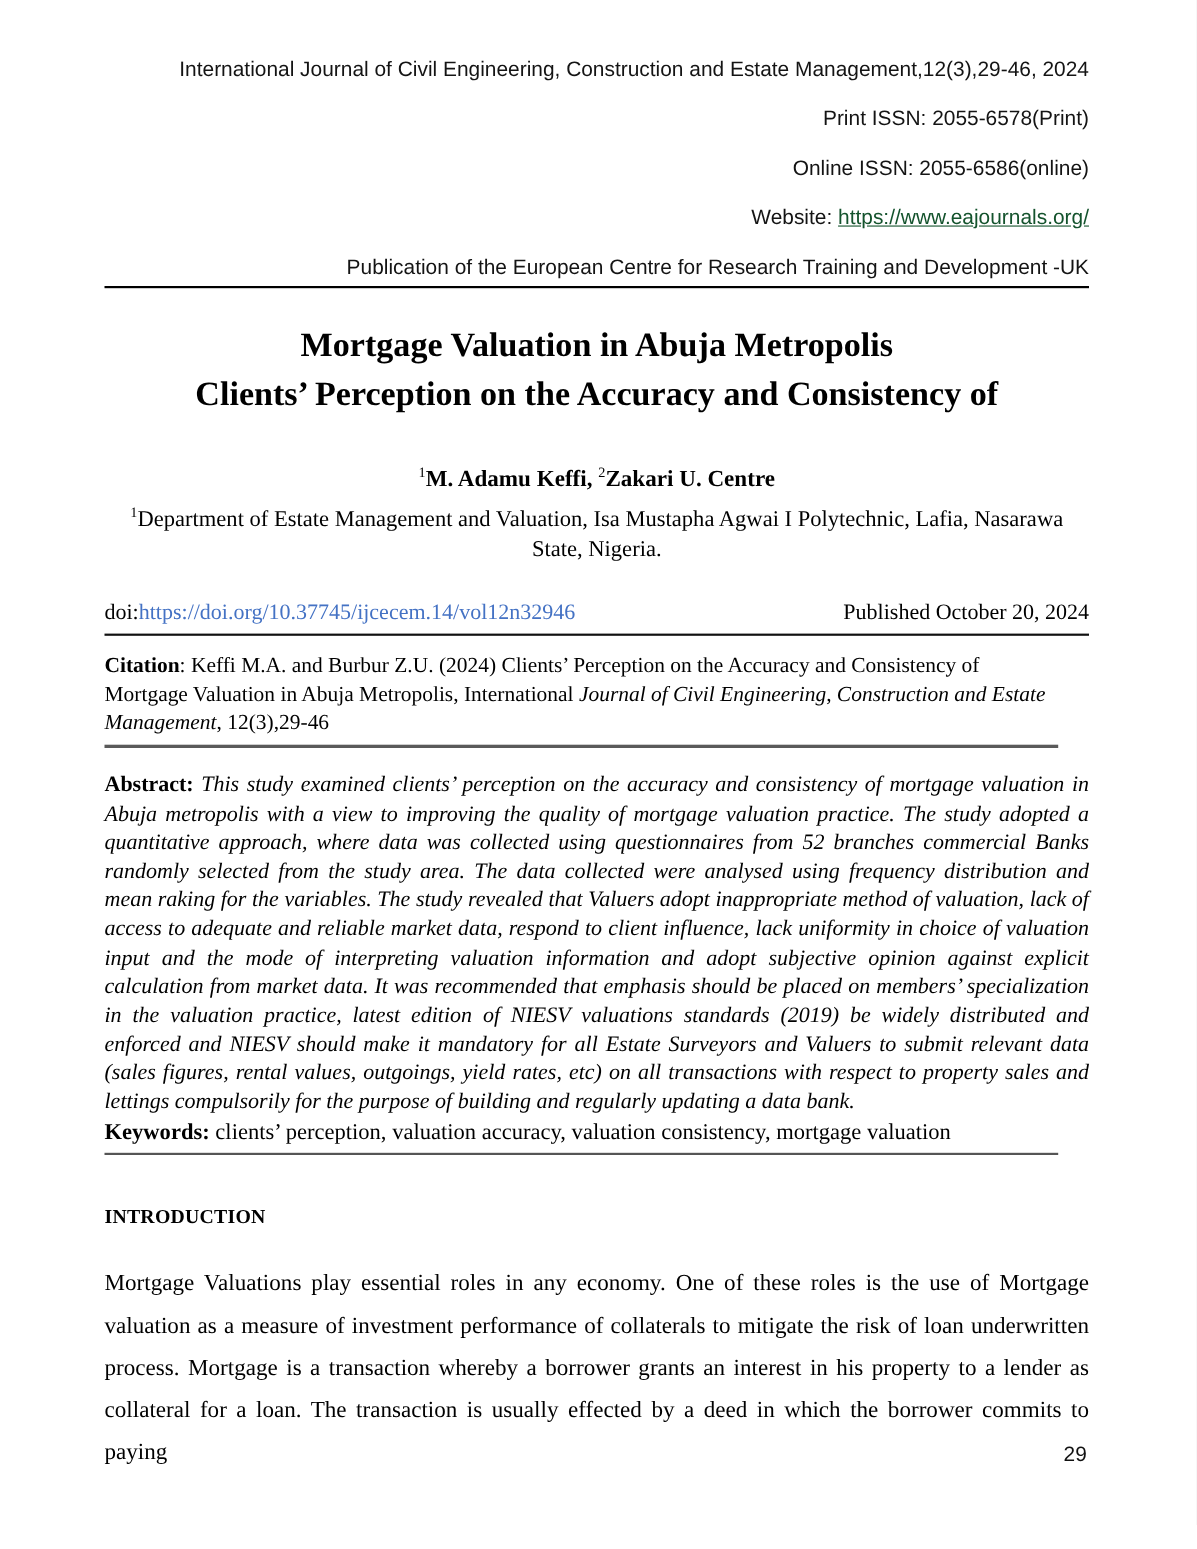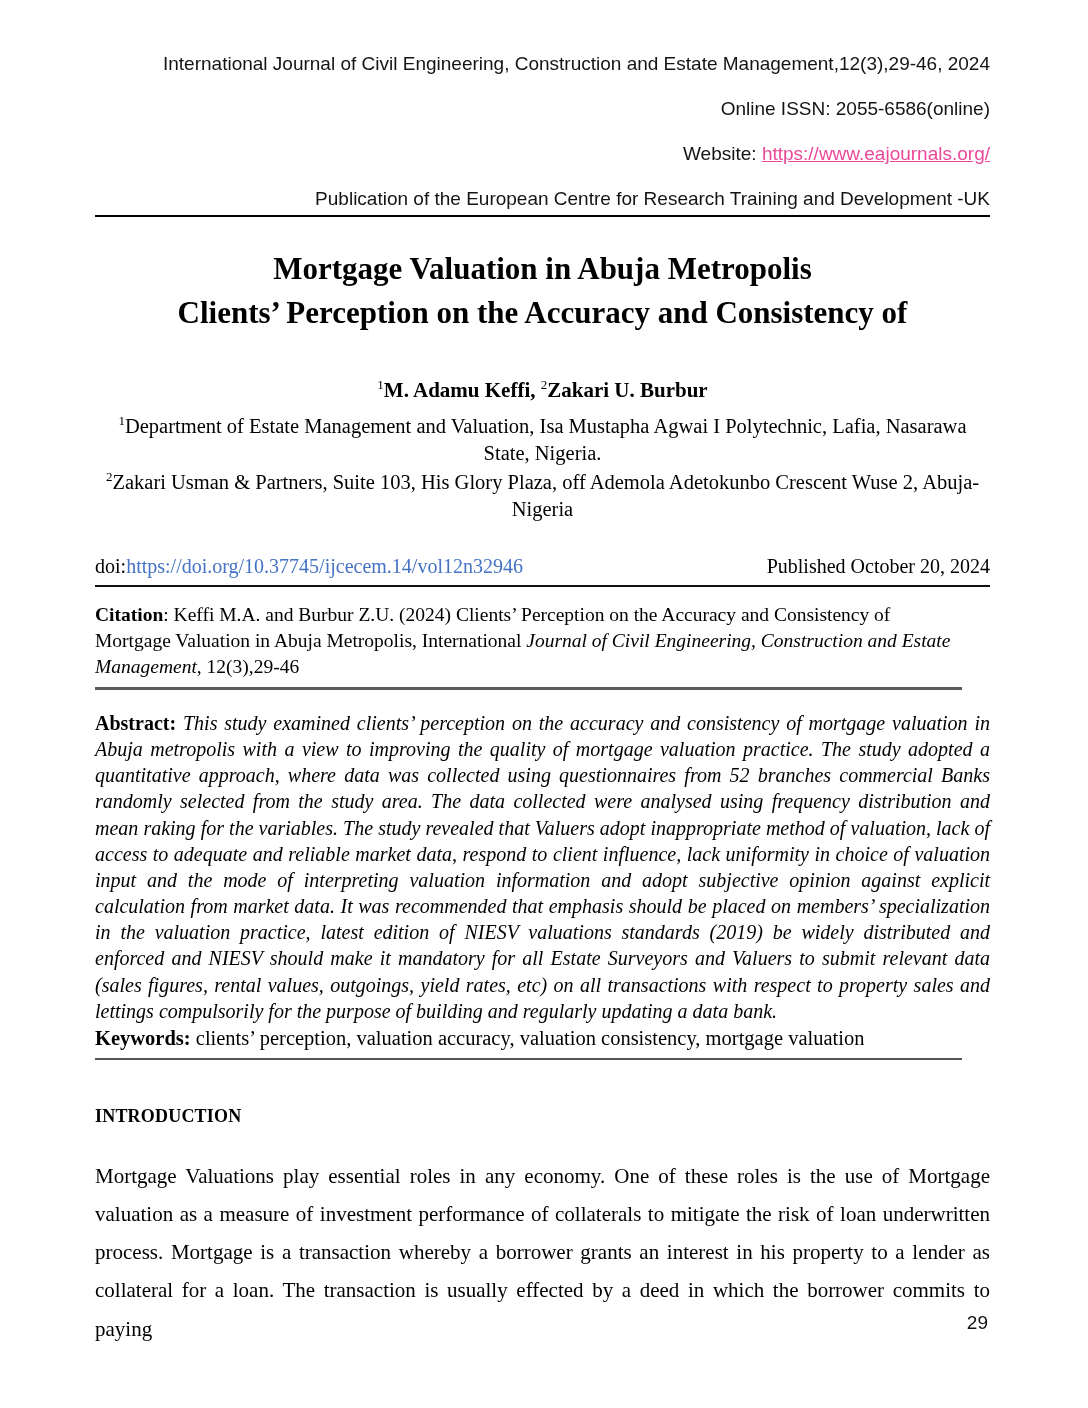"Print ISSN: 2055-6578(Print)" div.hline { html: none -> <div>Print ISSN: 2055-6578(Print)</div> }
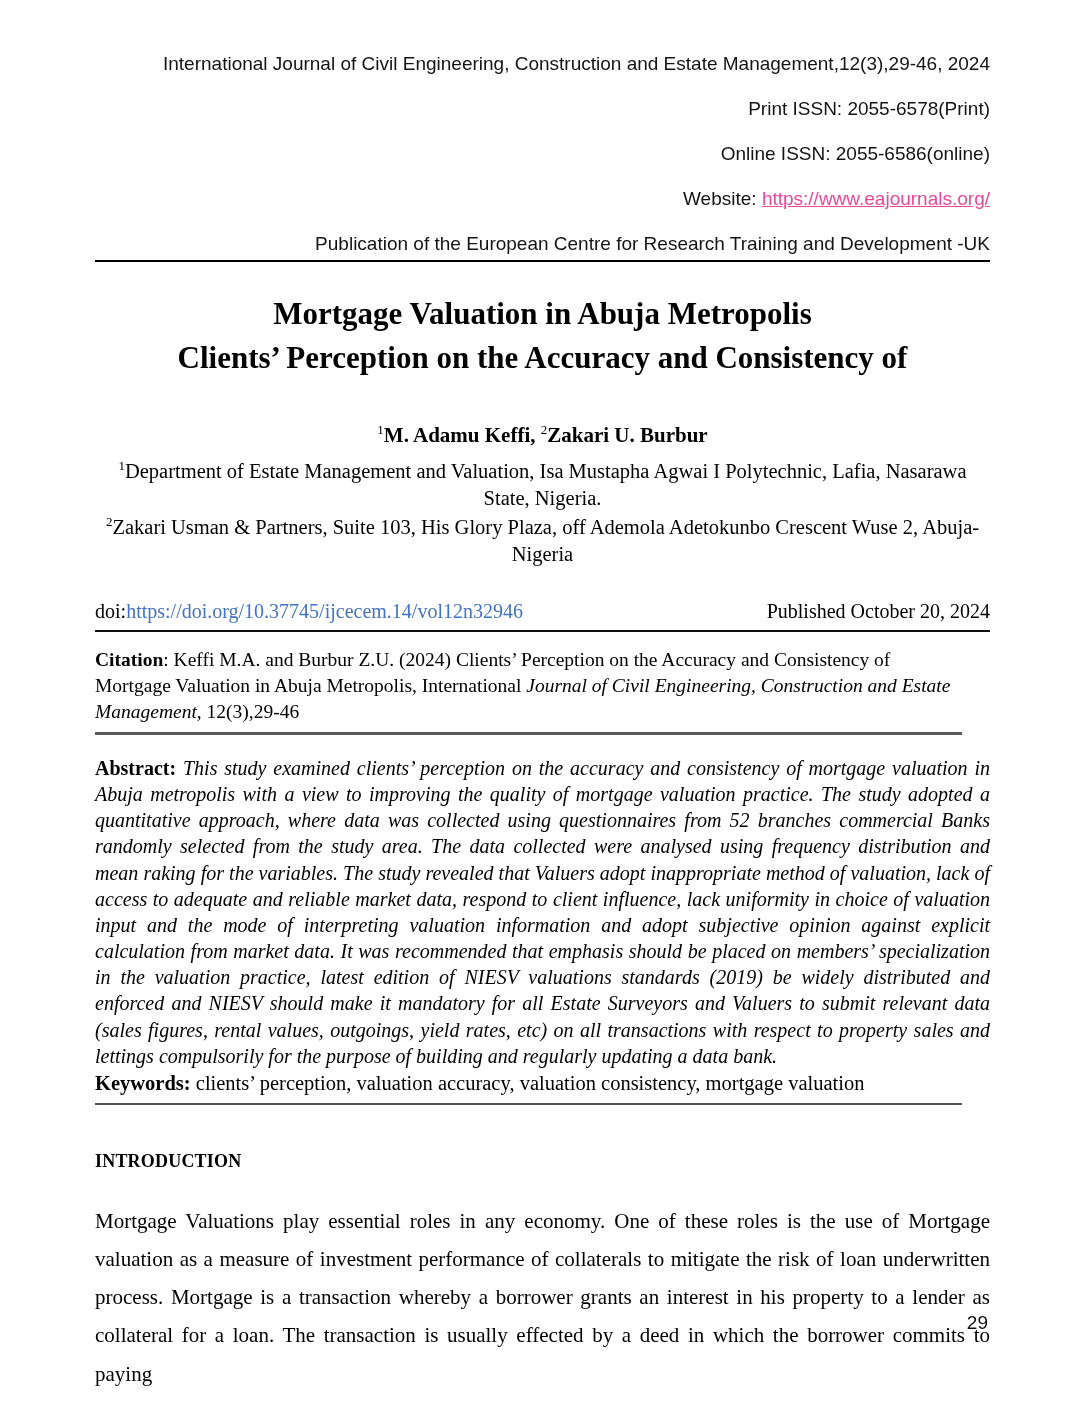"https://www.eajournals.org/" .link { color: #ec4899 -> #14532d }
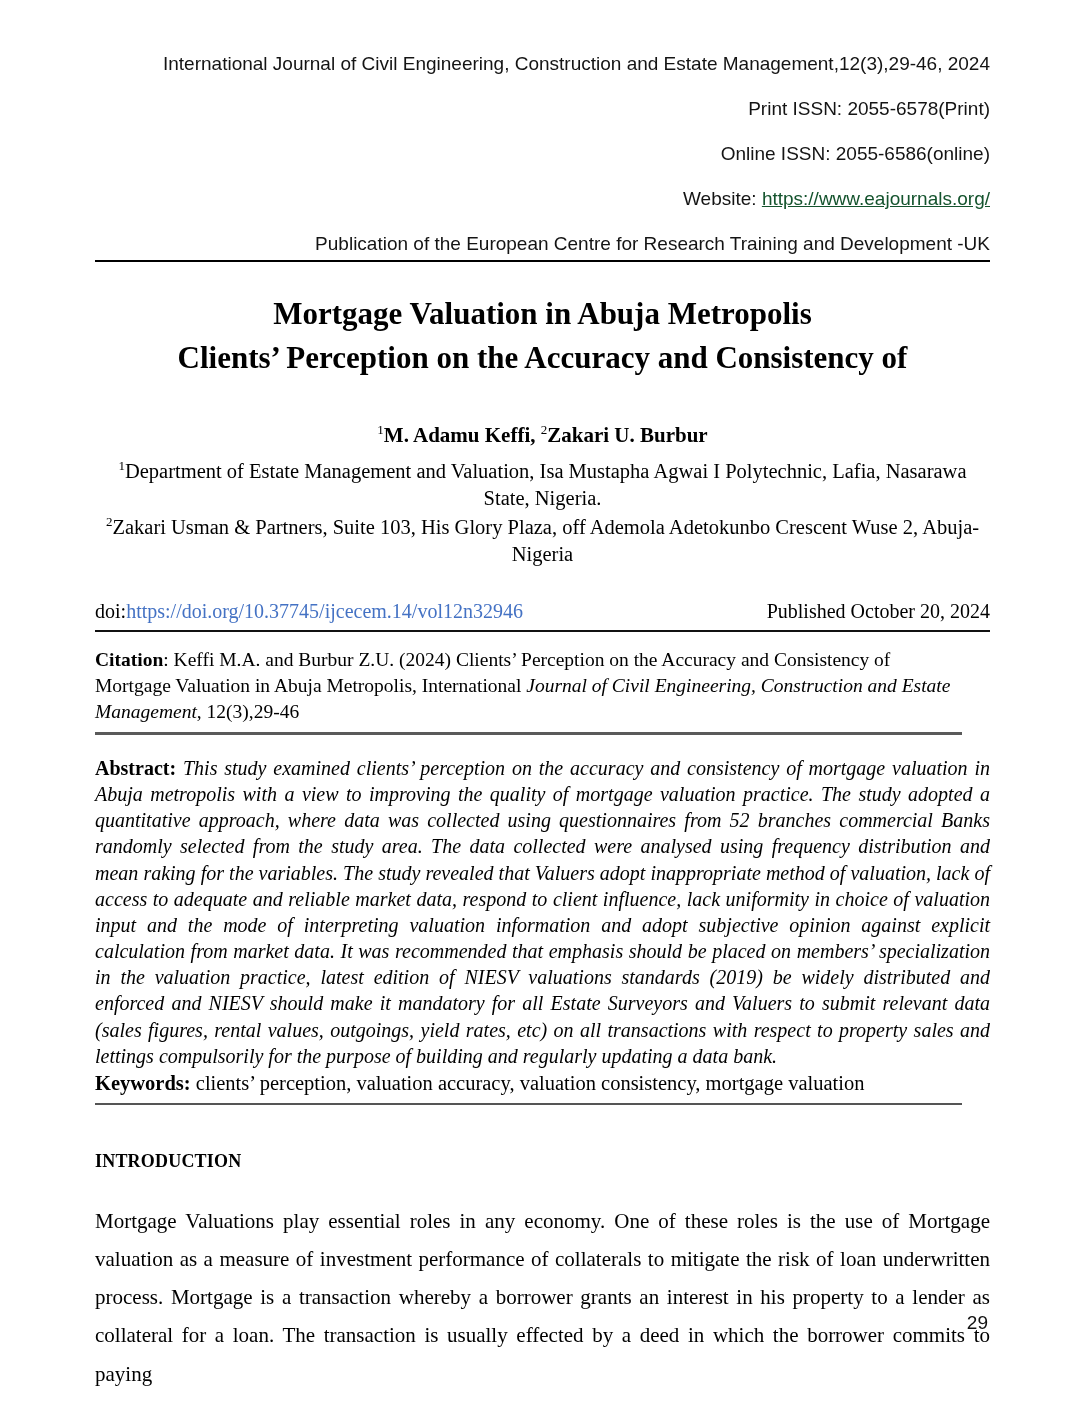"Zakari U. Burbur" span { text: Burbur -> Centre }
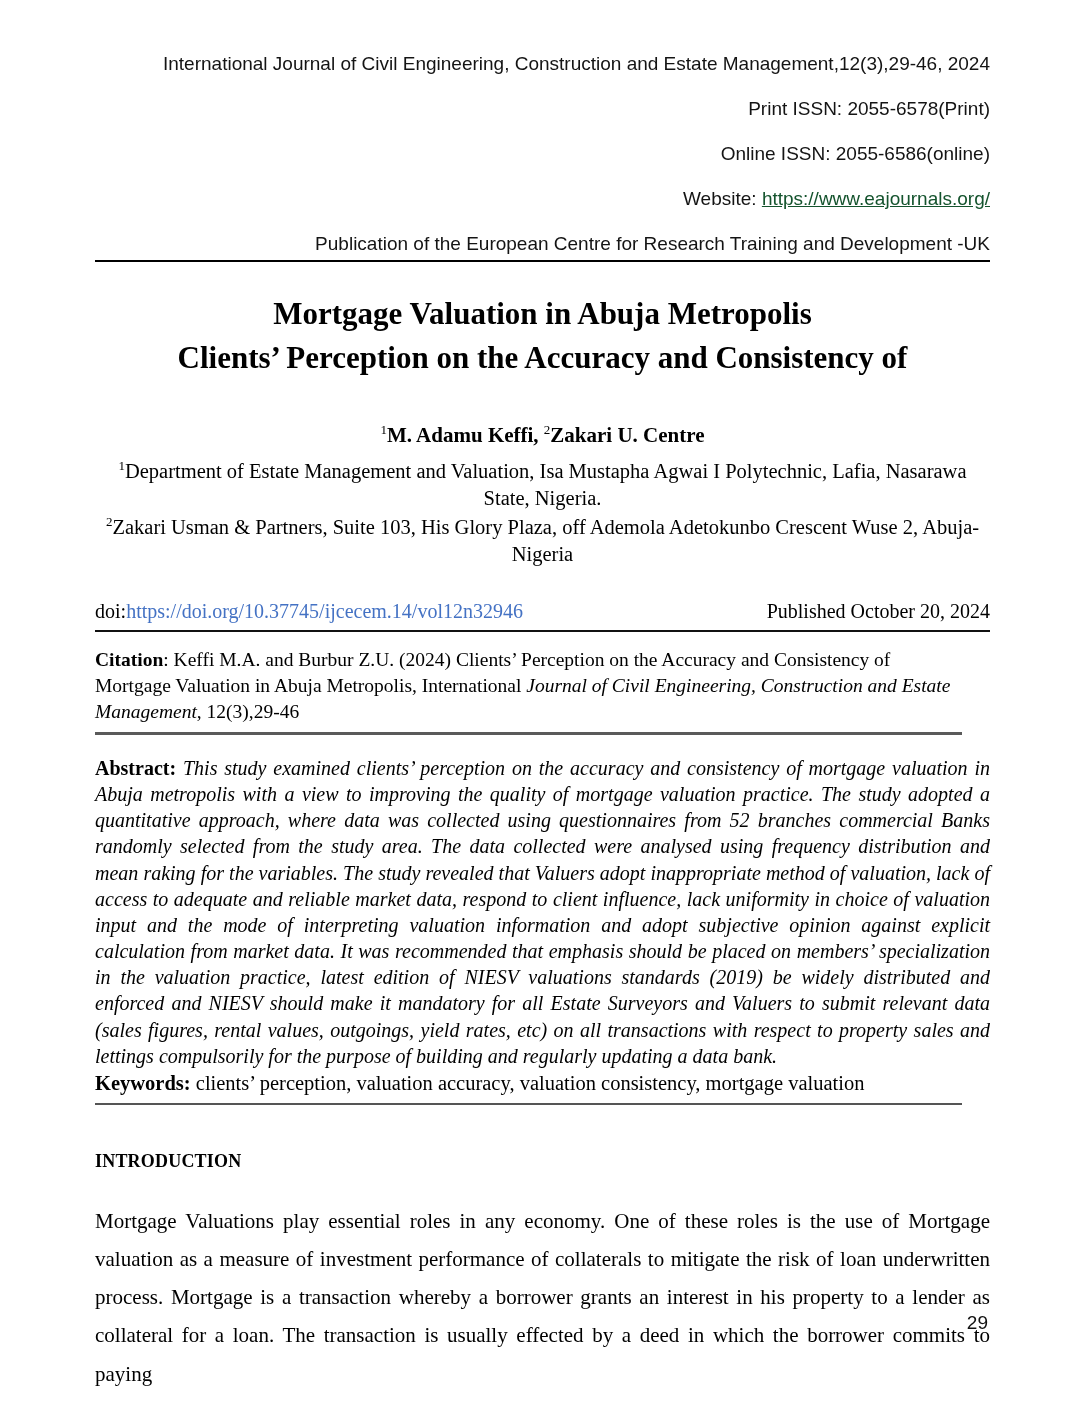"2Zakari Usman & Partners, Suite" p.aff { html: <p><sup>2</sup><span>Zakari Usman &amp; Partners, Suite 103, His Glory Plaza, off Ademola Adetokunbo Crescent Wuse 2, Abuja-Nigeria</span></p> -> none }
